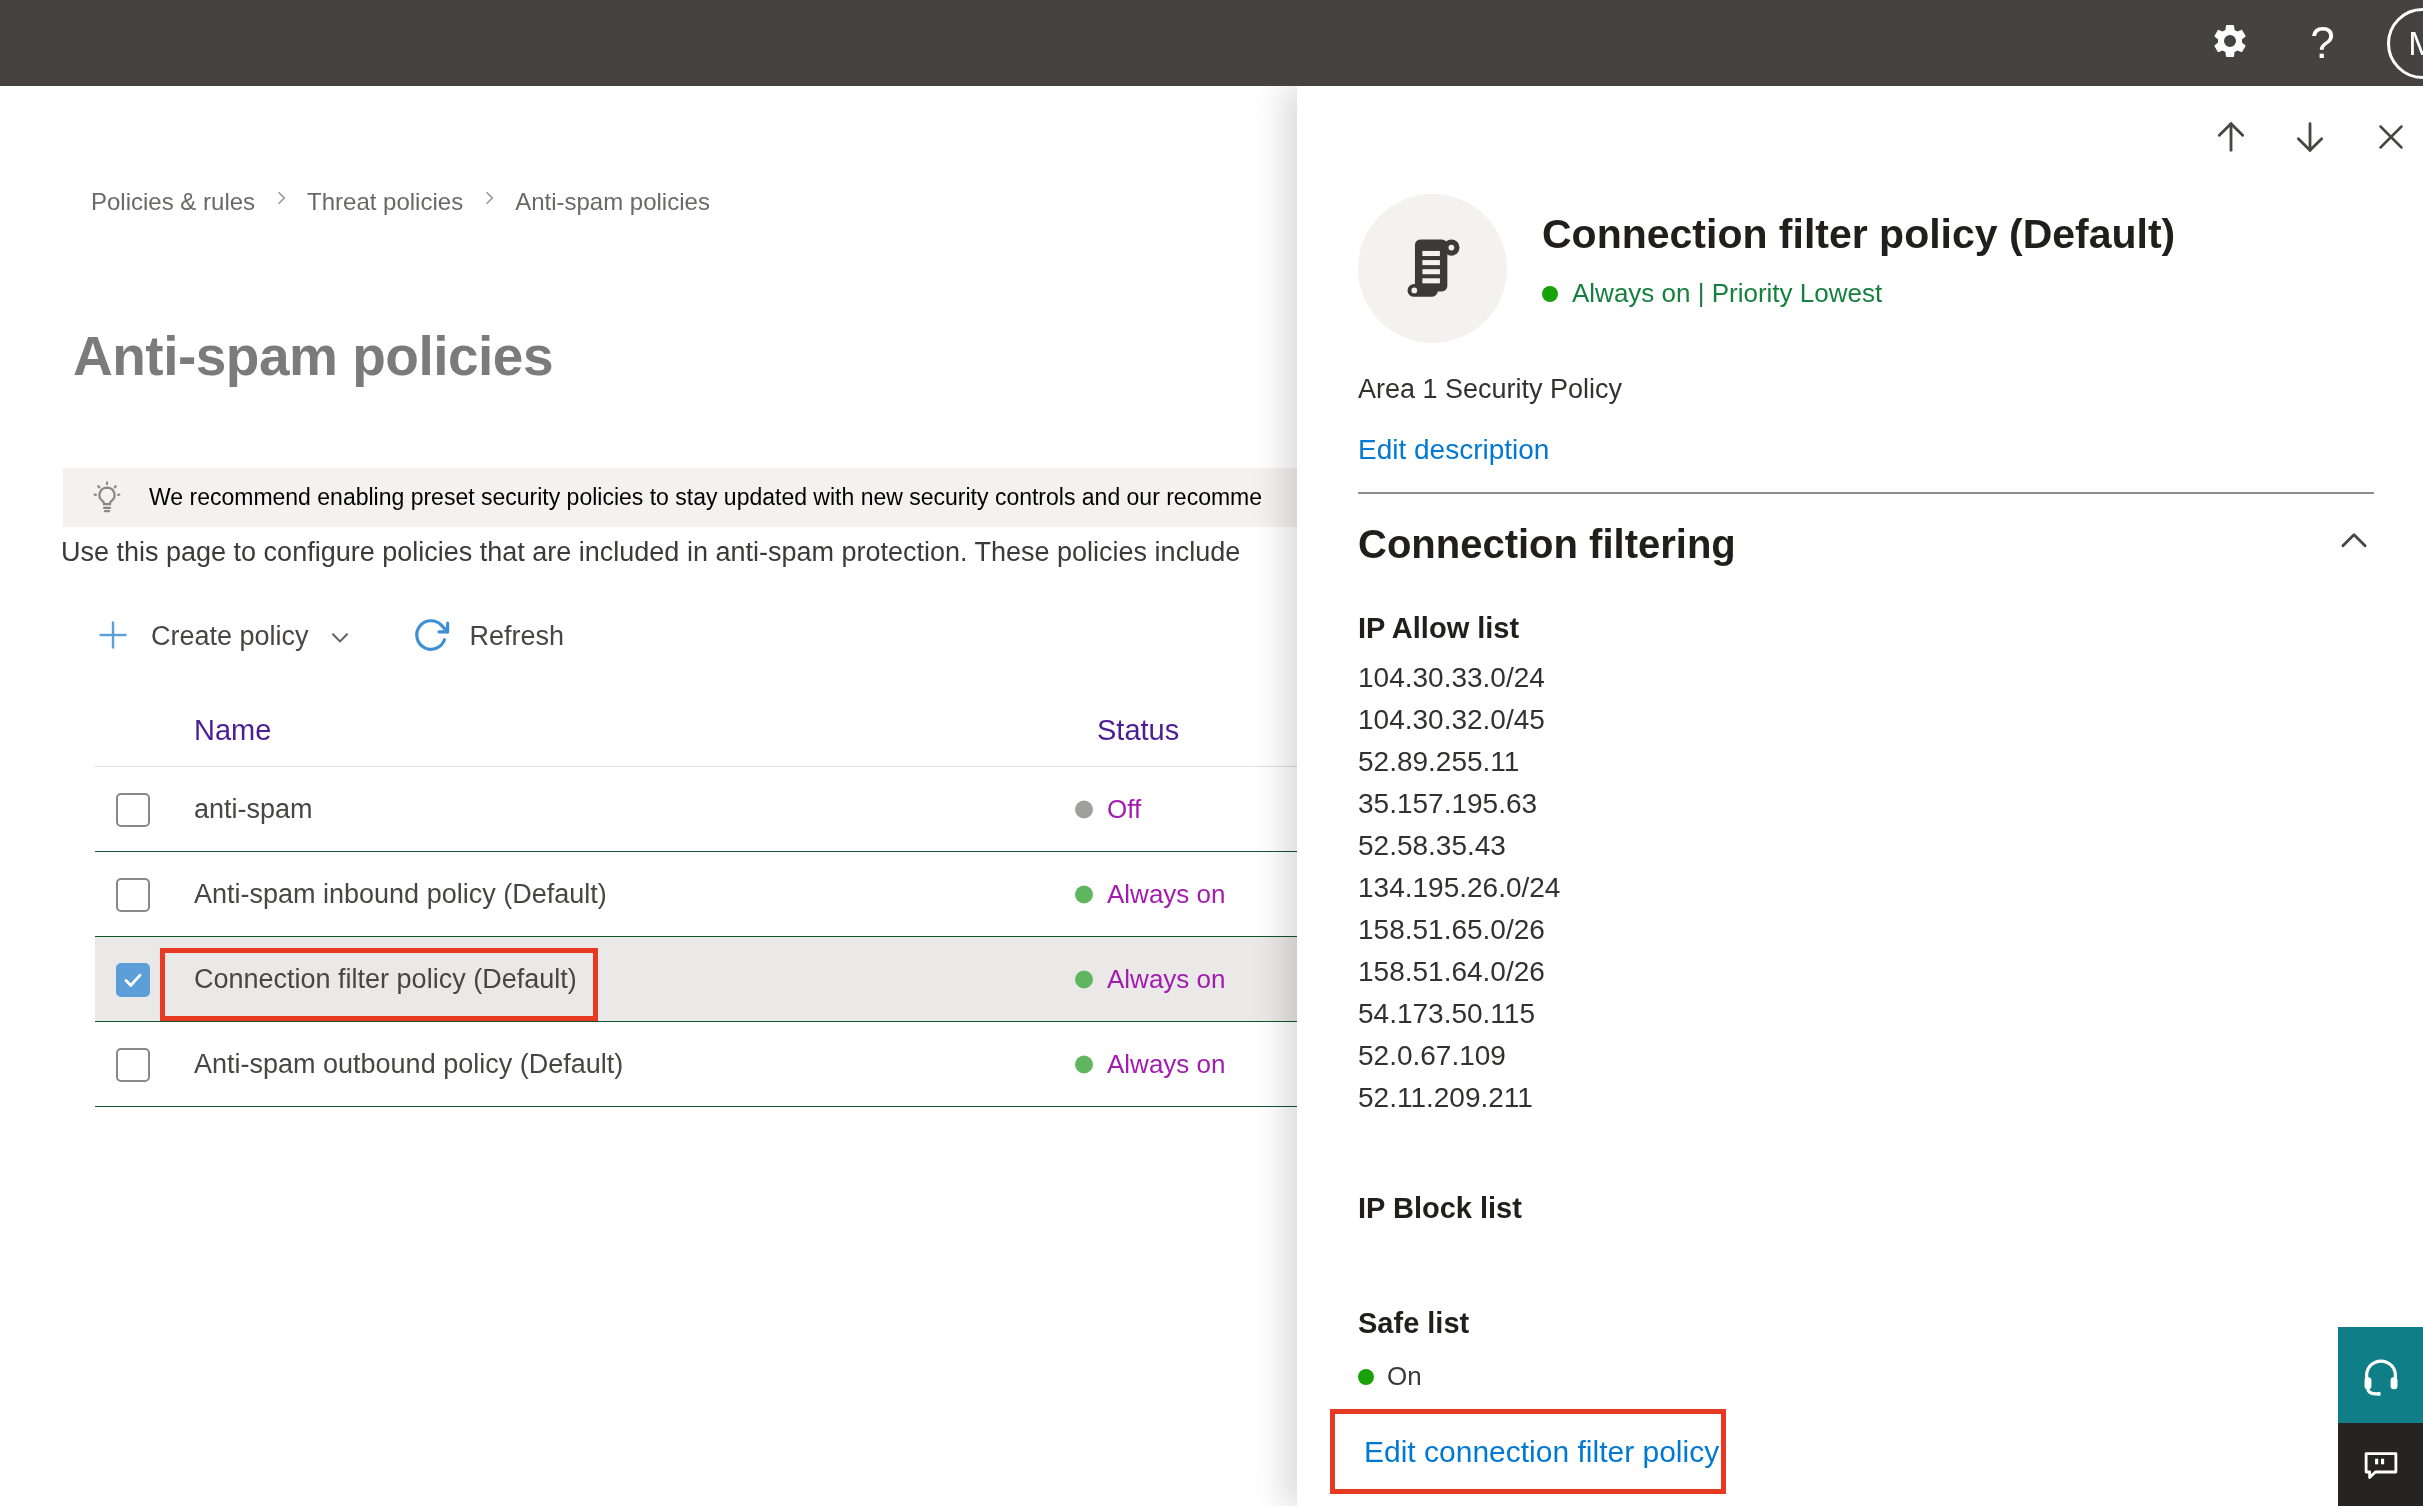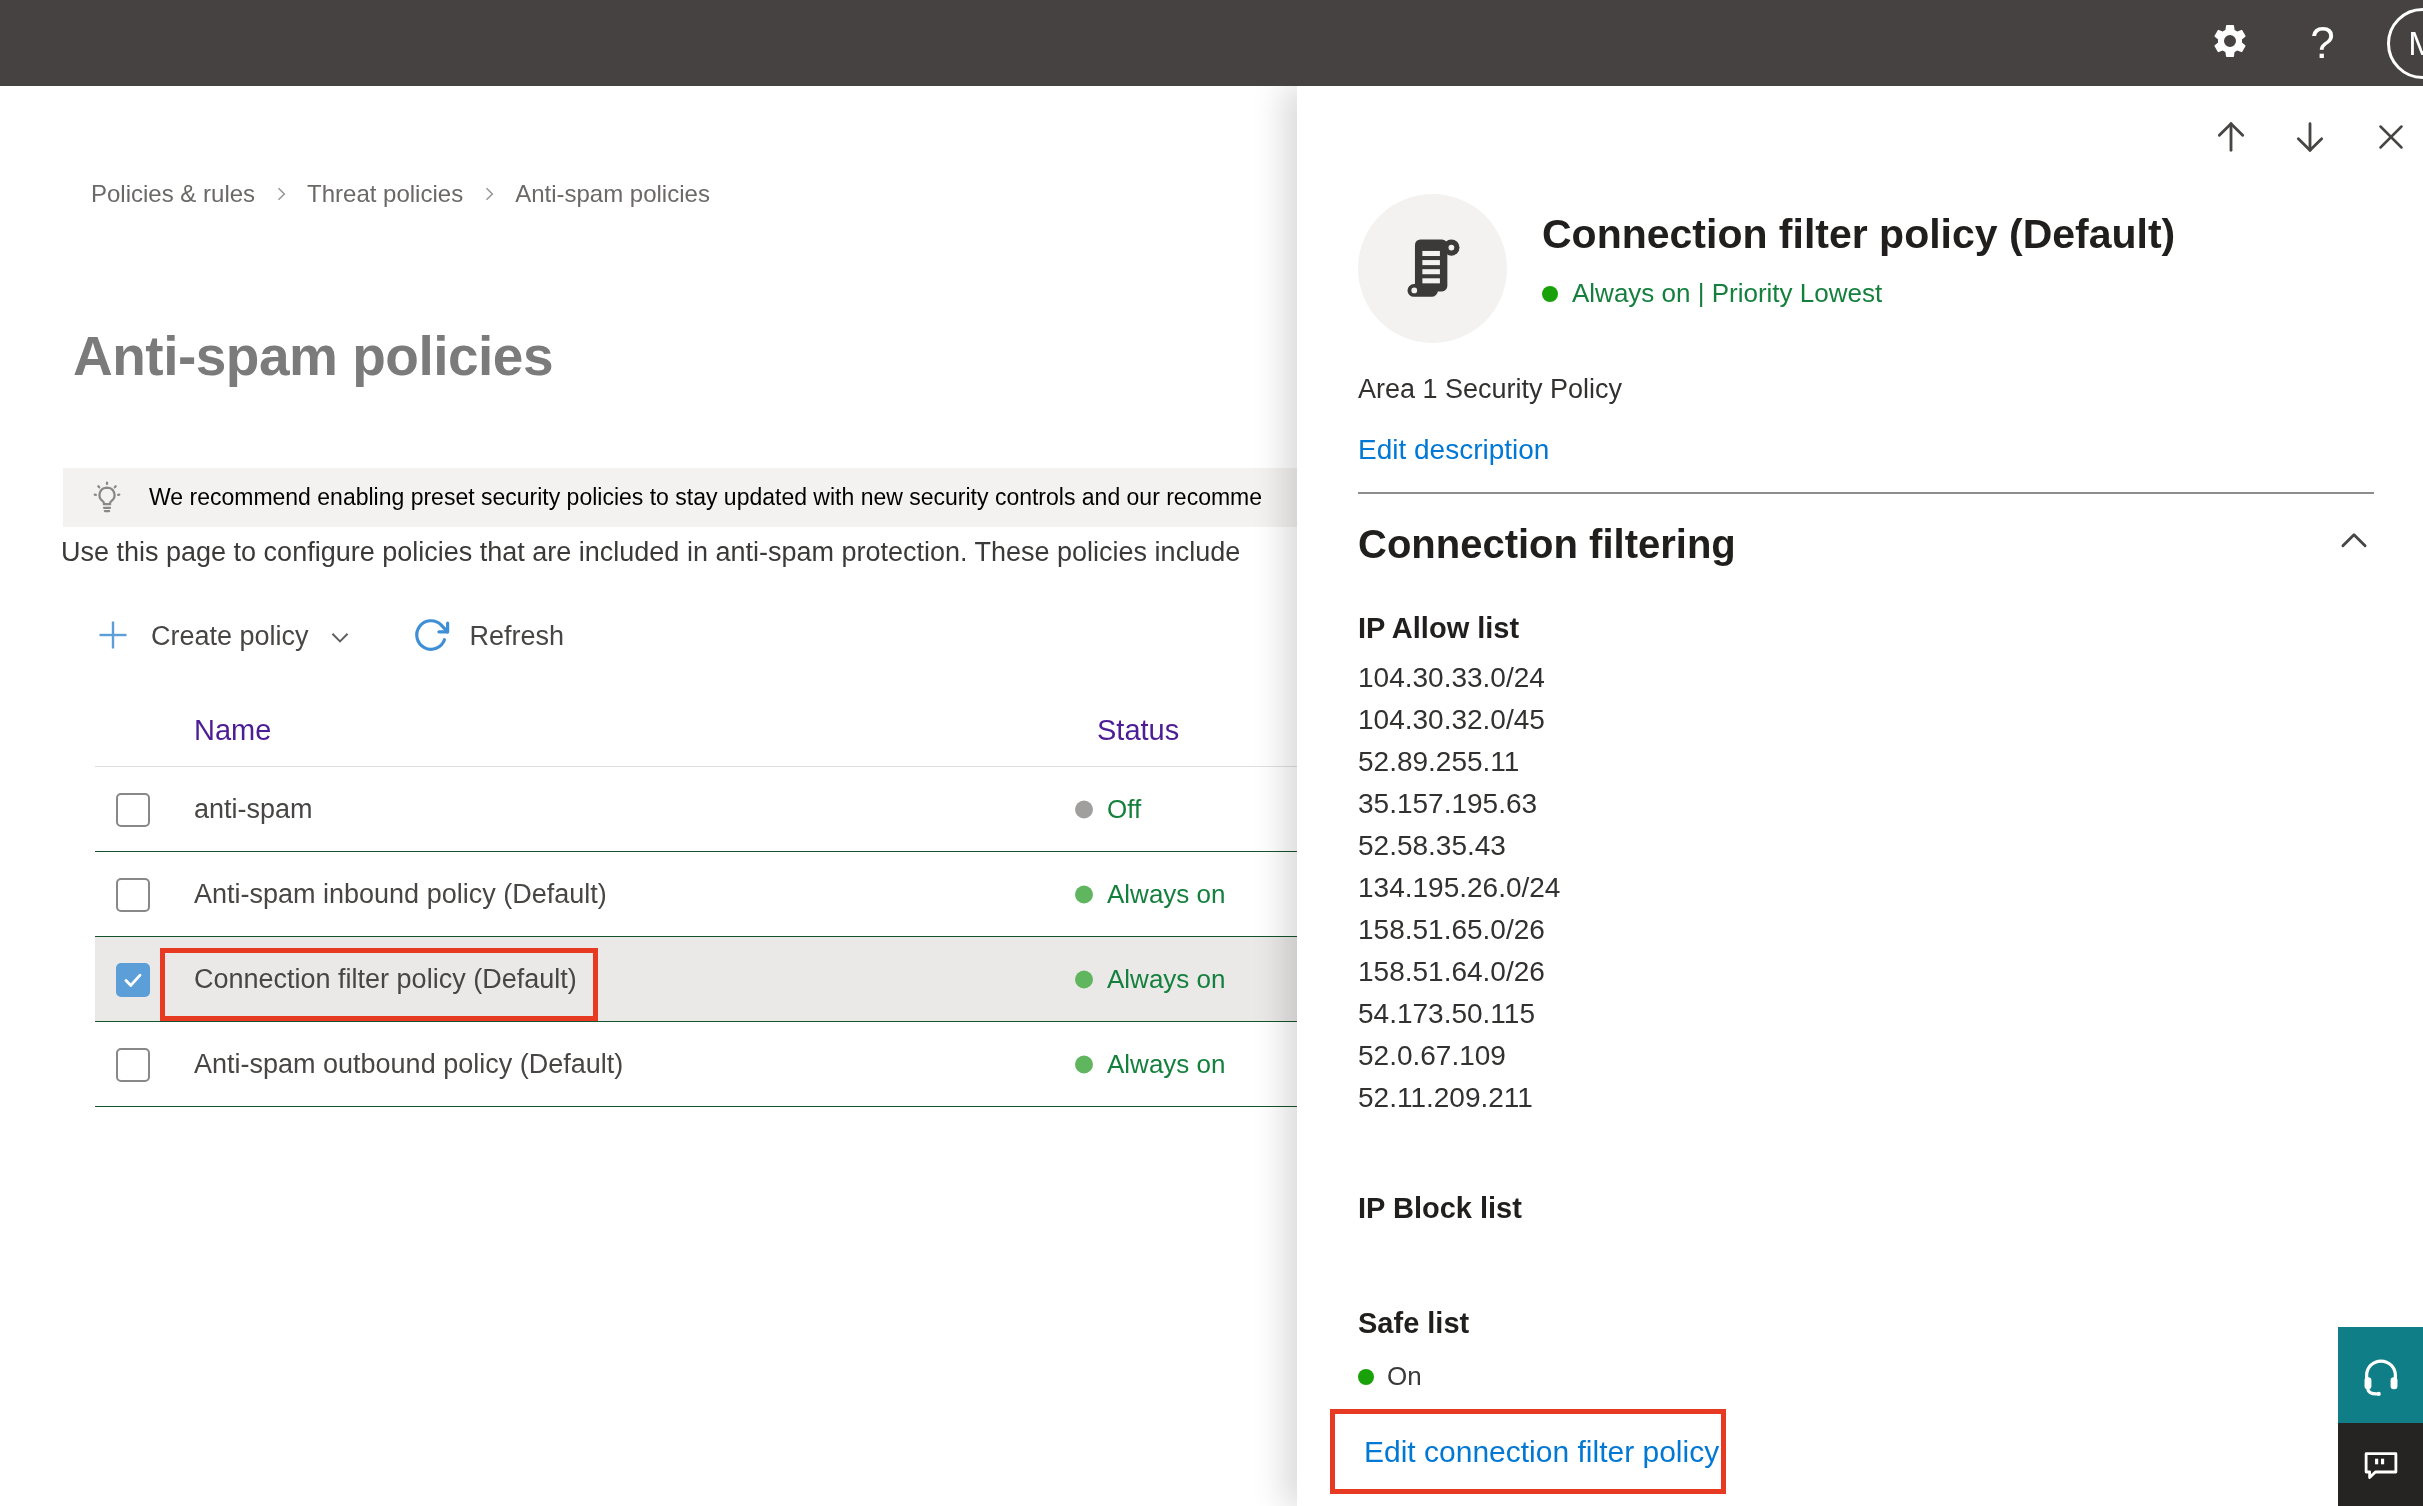"Policies & rules" .crumb { margin-top: none -> 8px }
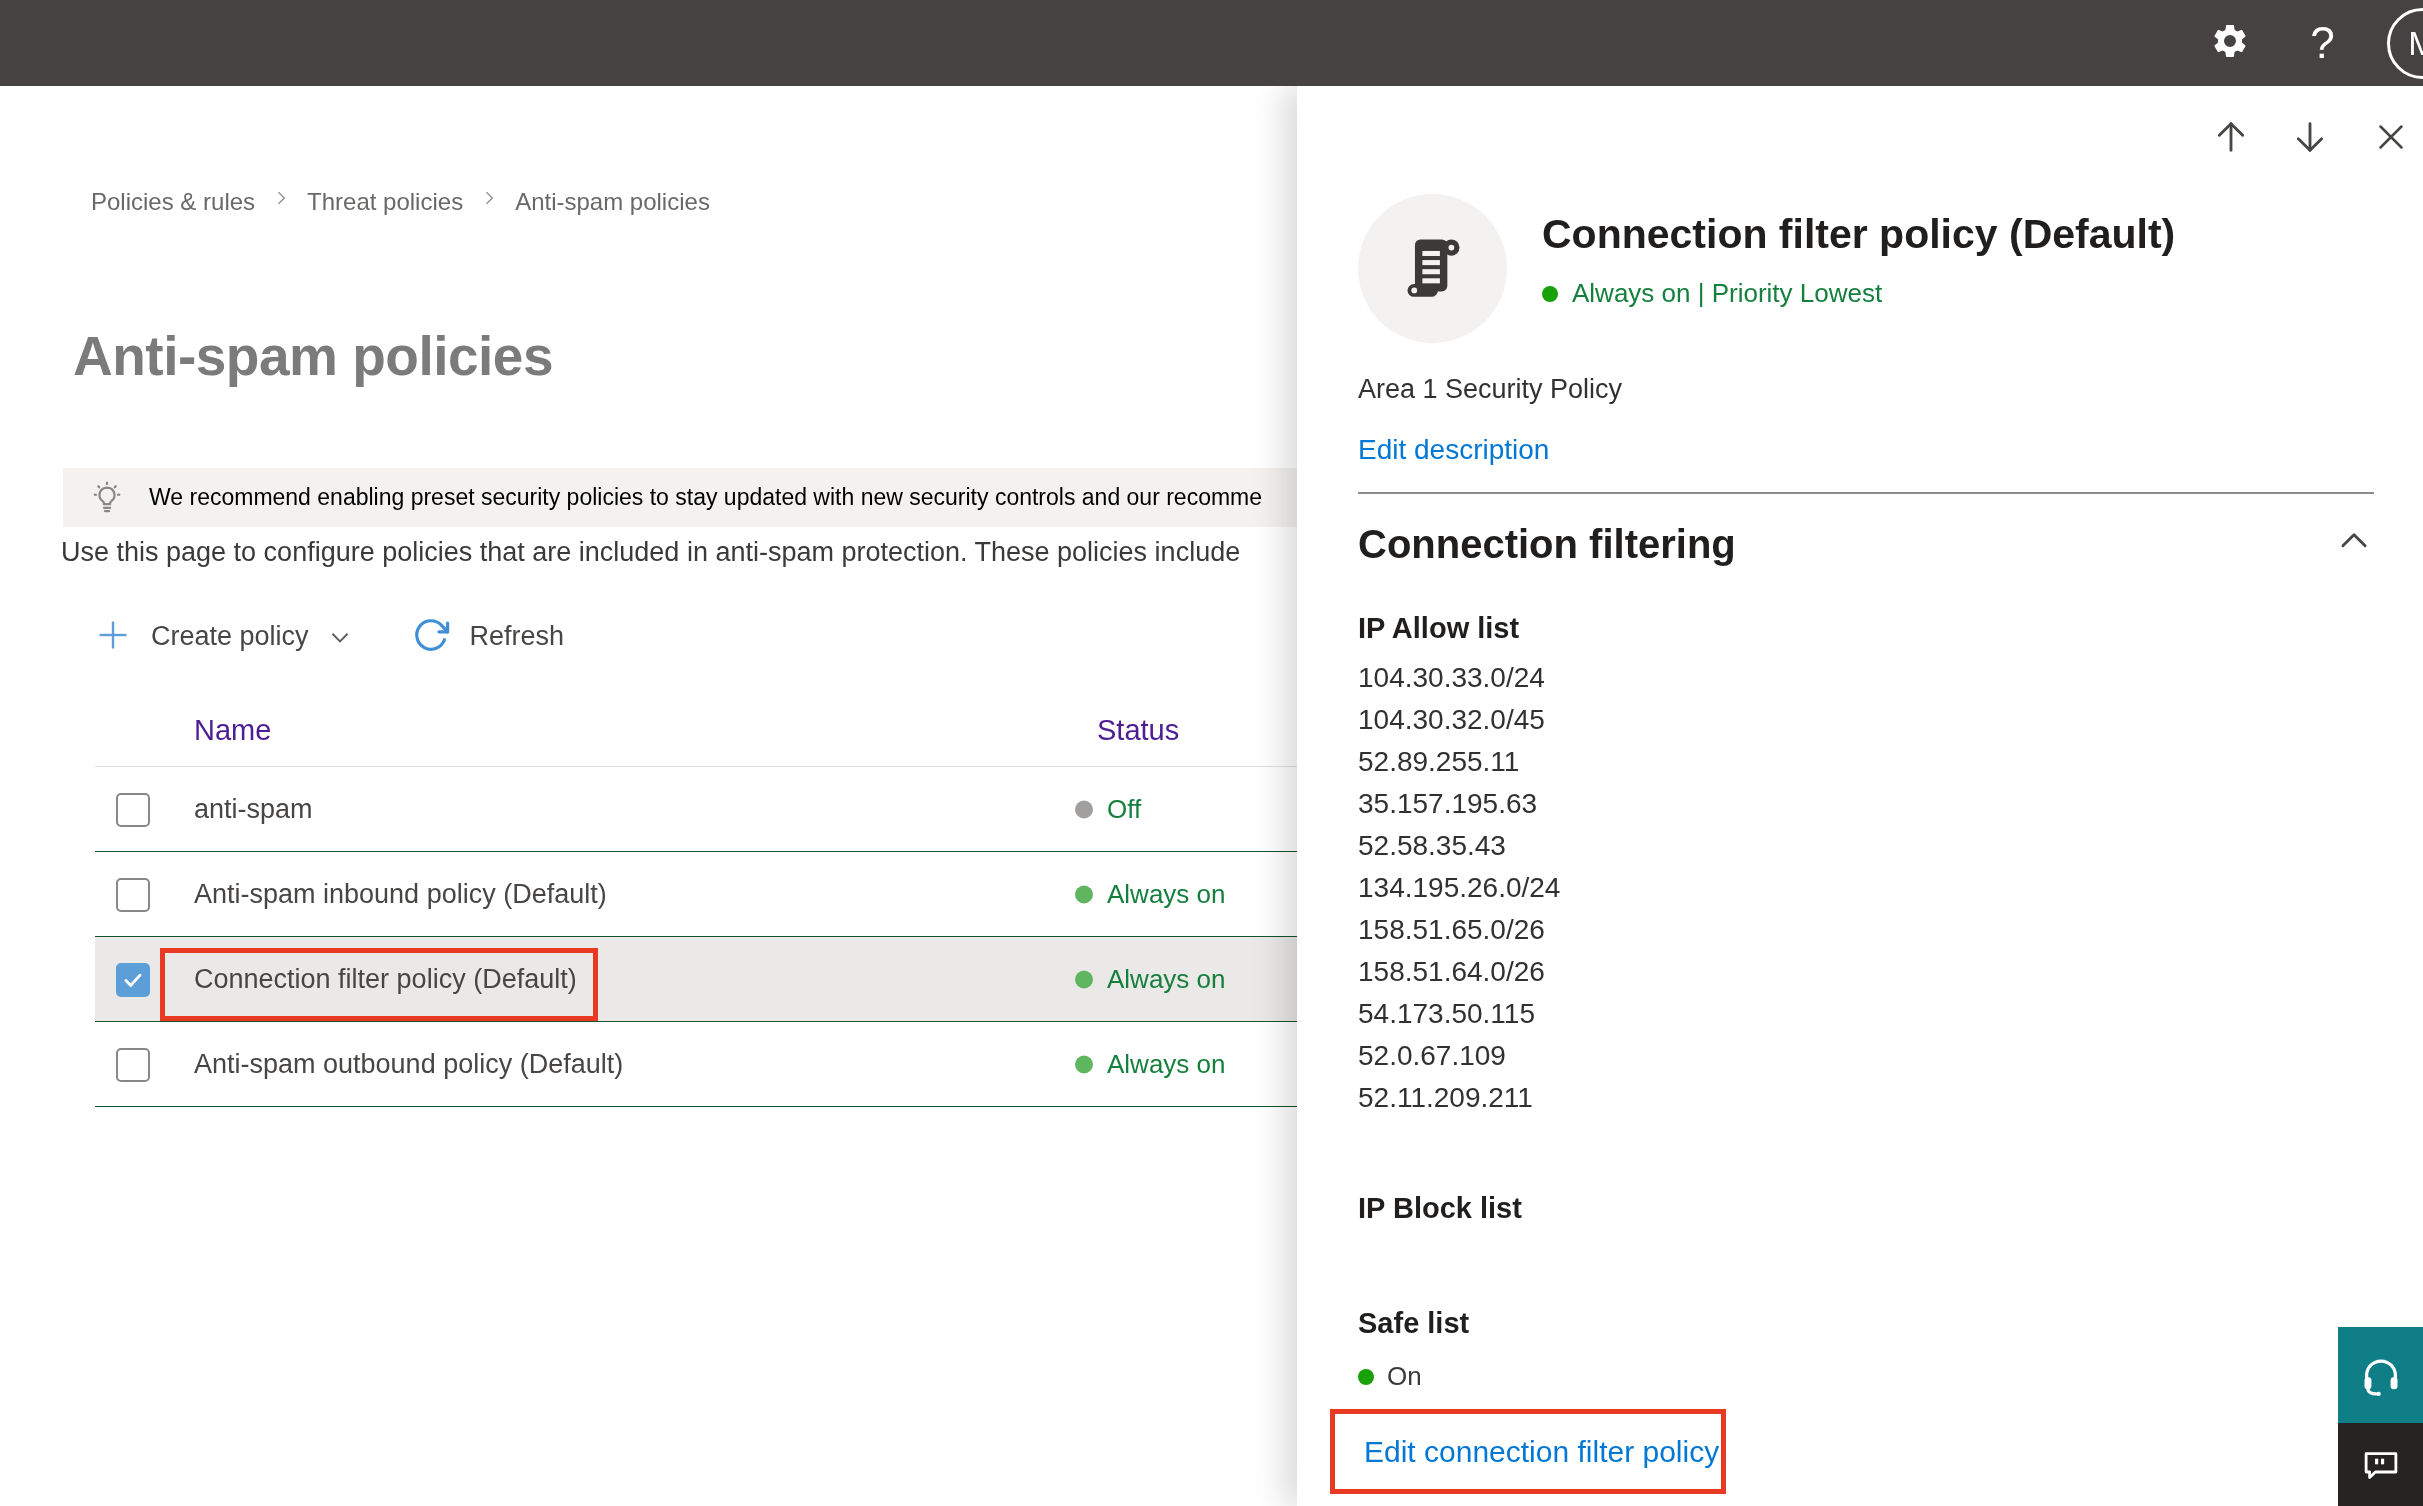"Off" .status-text { color: #15803d -> #a21caf }
